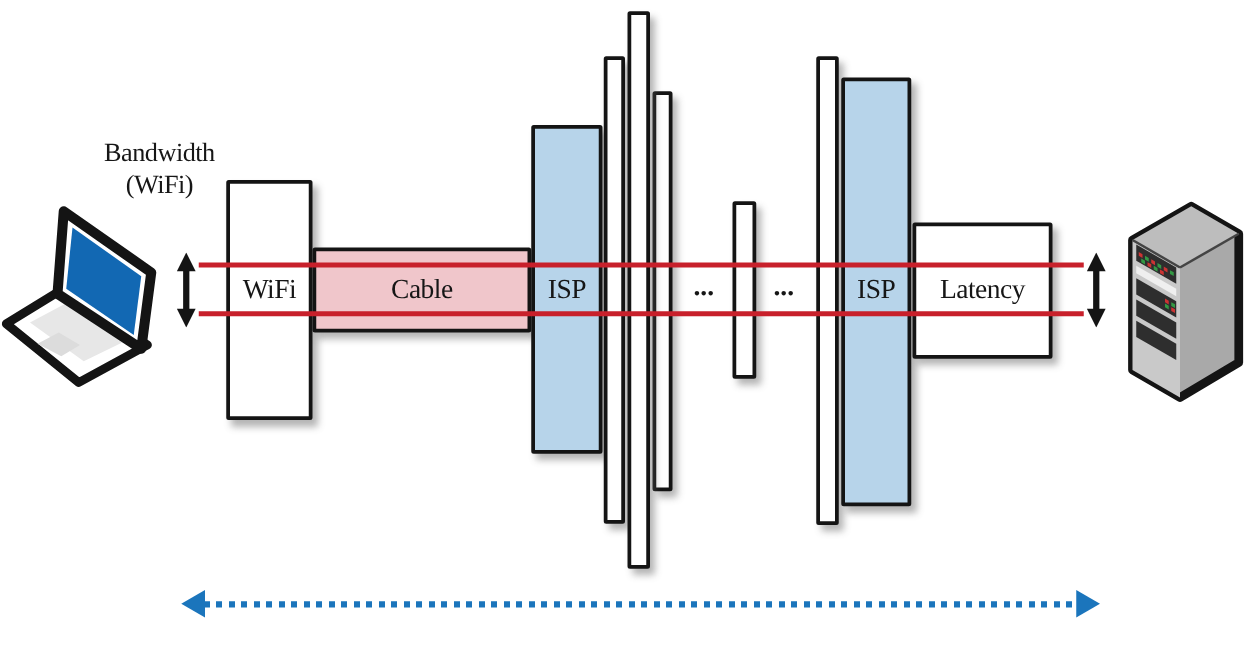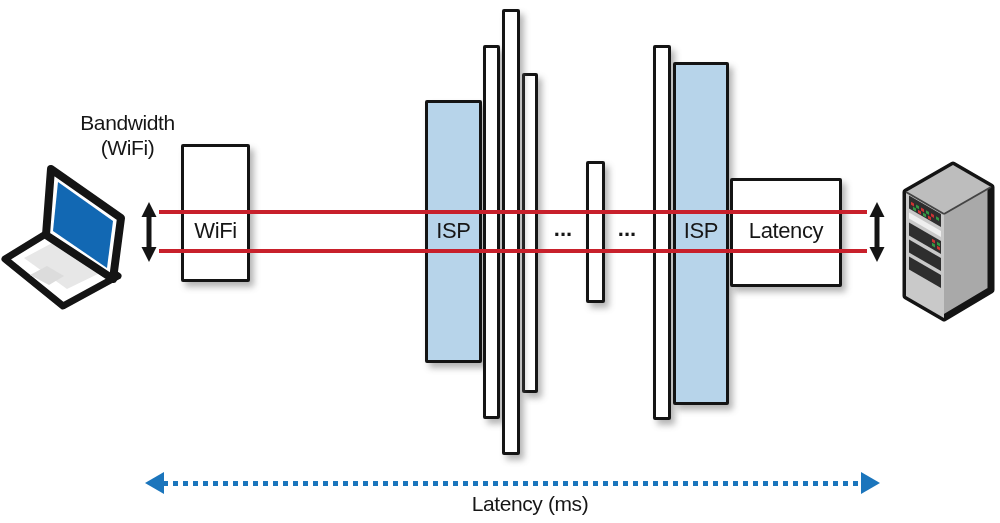"Bandwidth" .canvas { font-family: Liberation Sans, sans-serif -> Liberation Serif, serif }
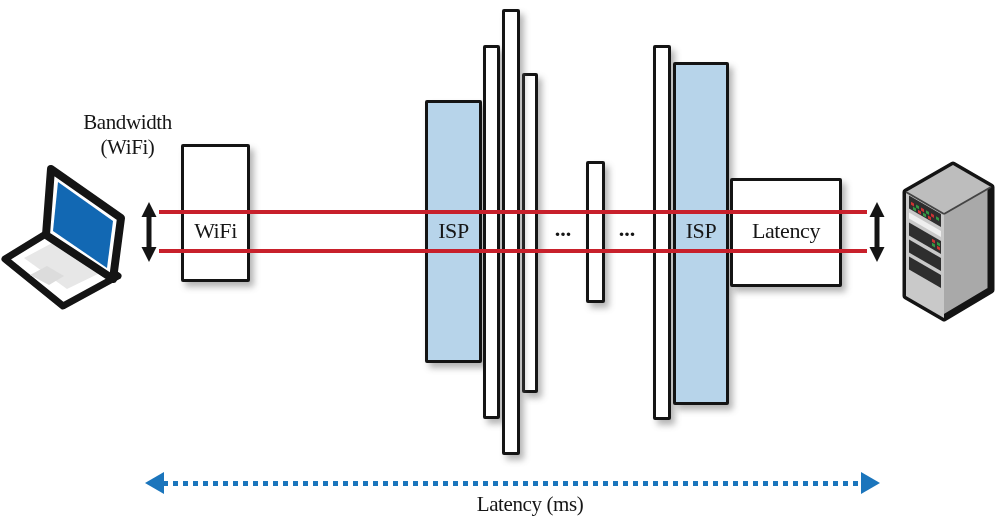"WiFi" .seg-wifi { height: 138px -> 192px }
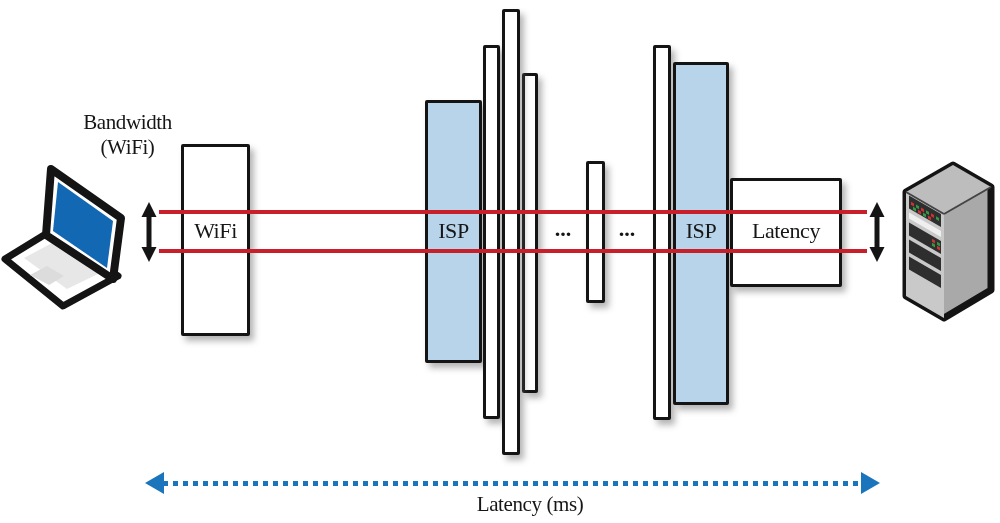"Cable" div.seg { html: none -> <div> <span>Cable</span> </div> }
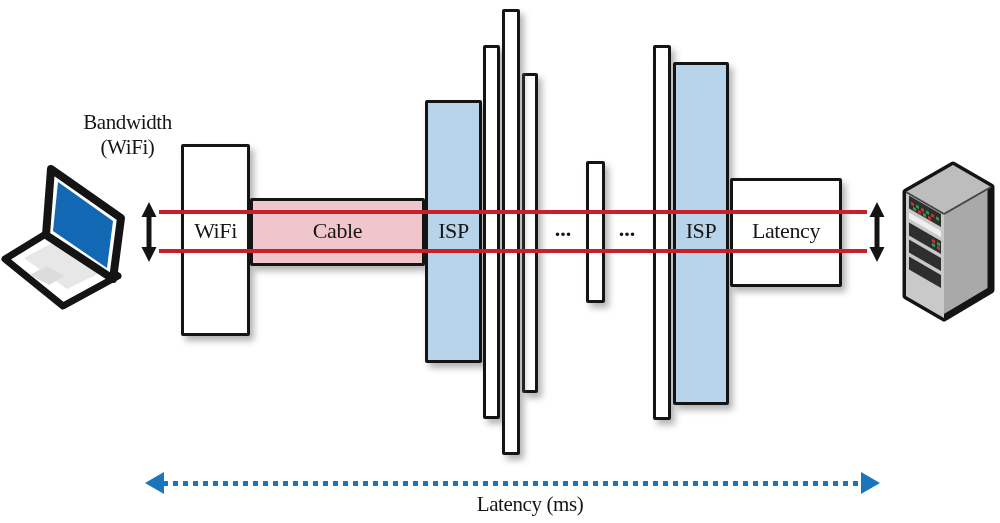"Latency (ms)" div.abs { html: <div>Latency (ms)</div> -> none }
